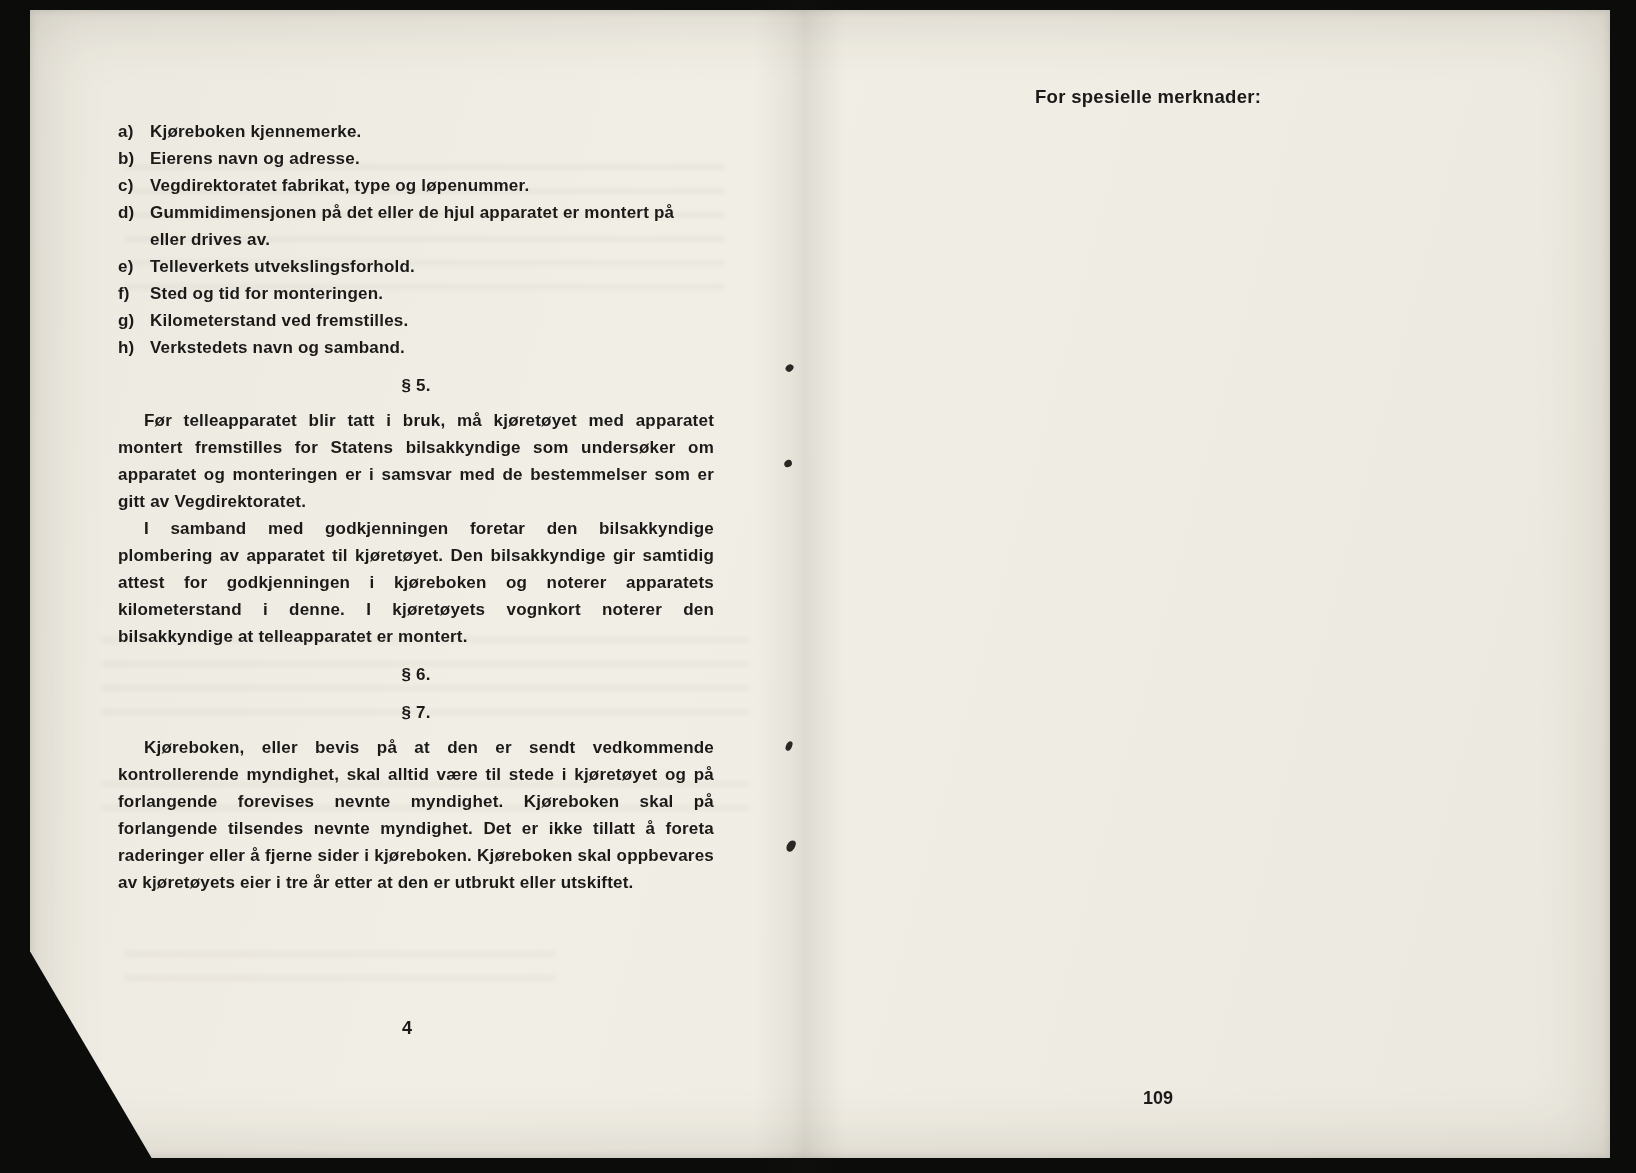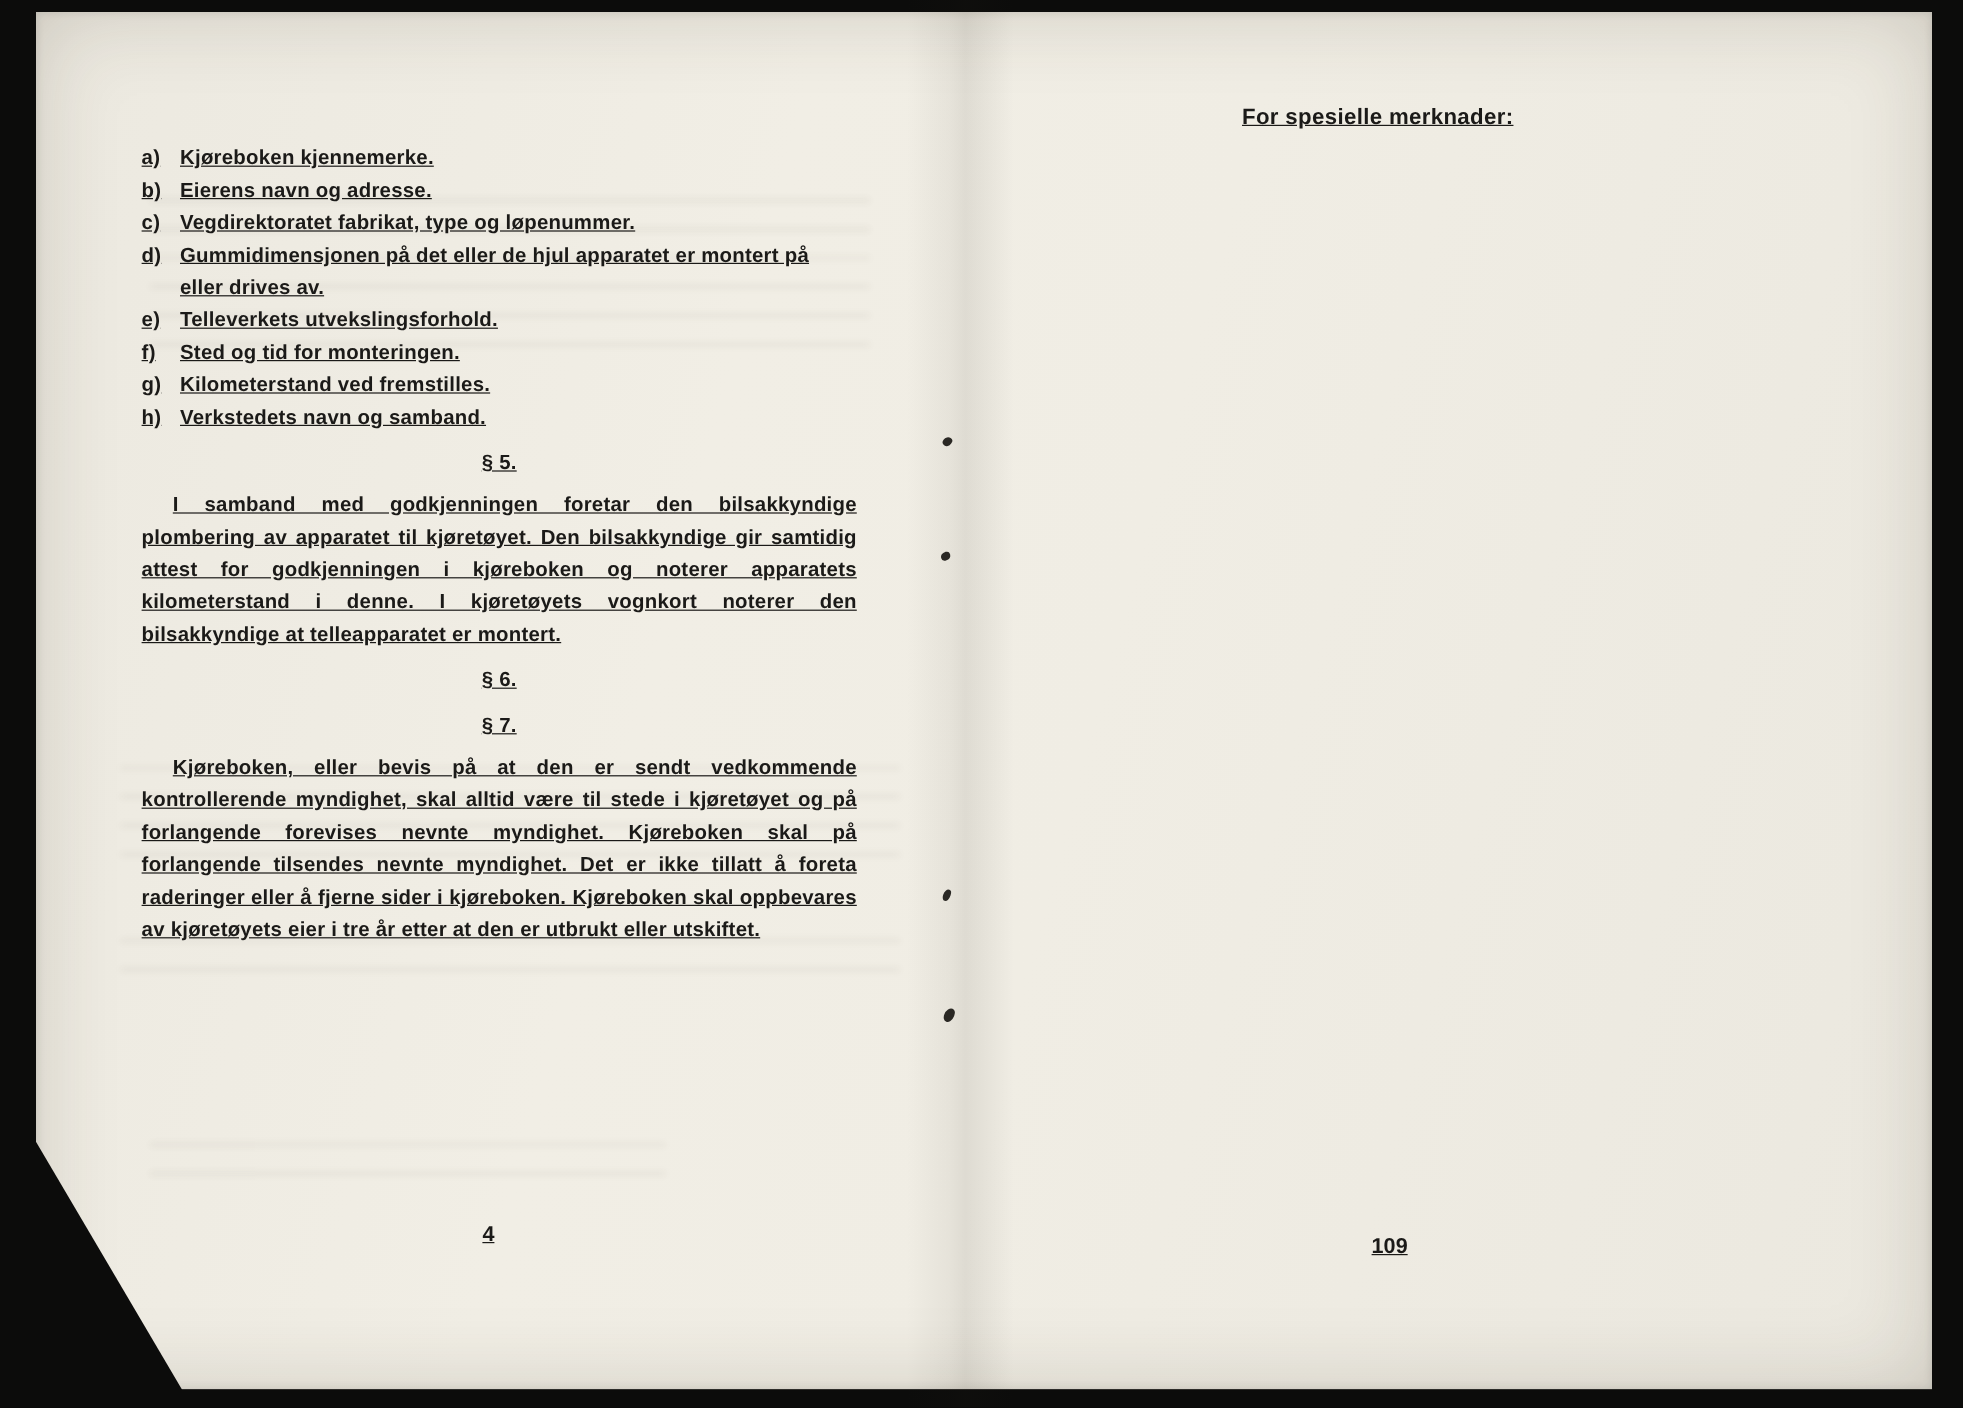"For spesielle merknader:" .ink { text-decoration: underline -> none }
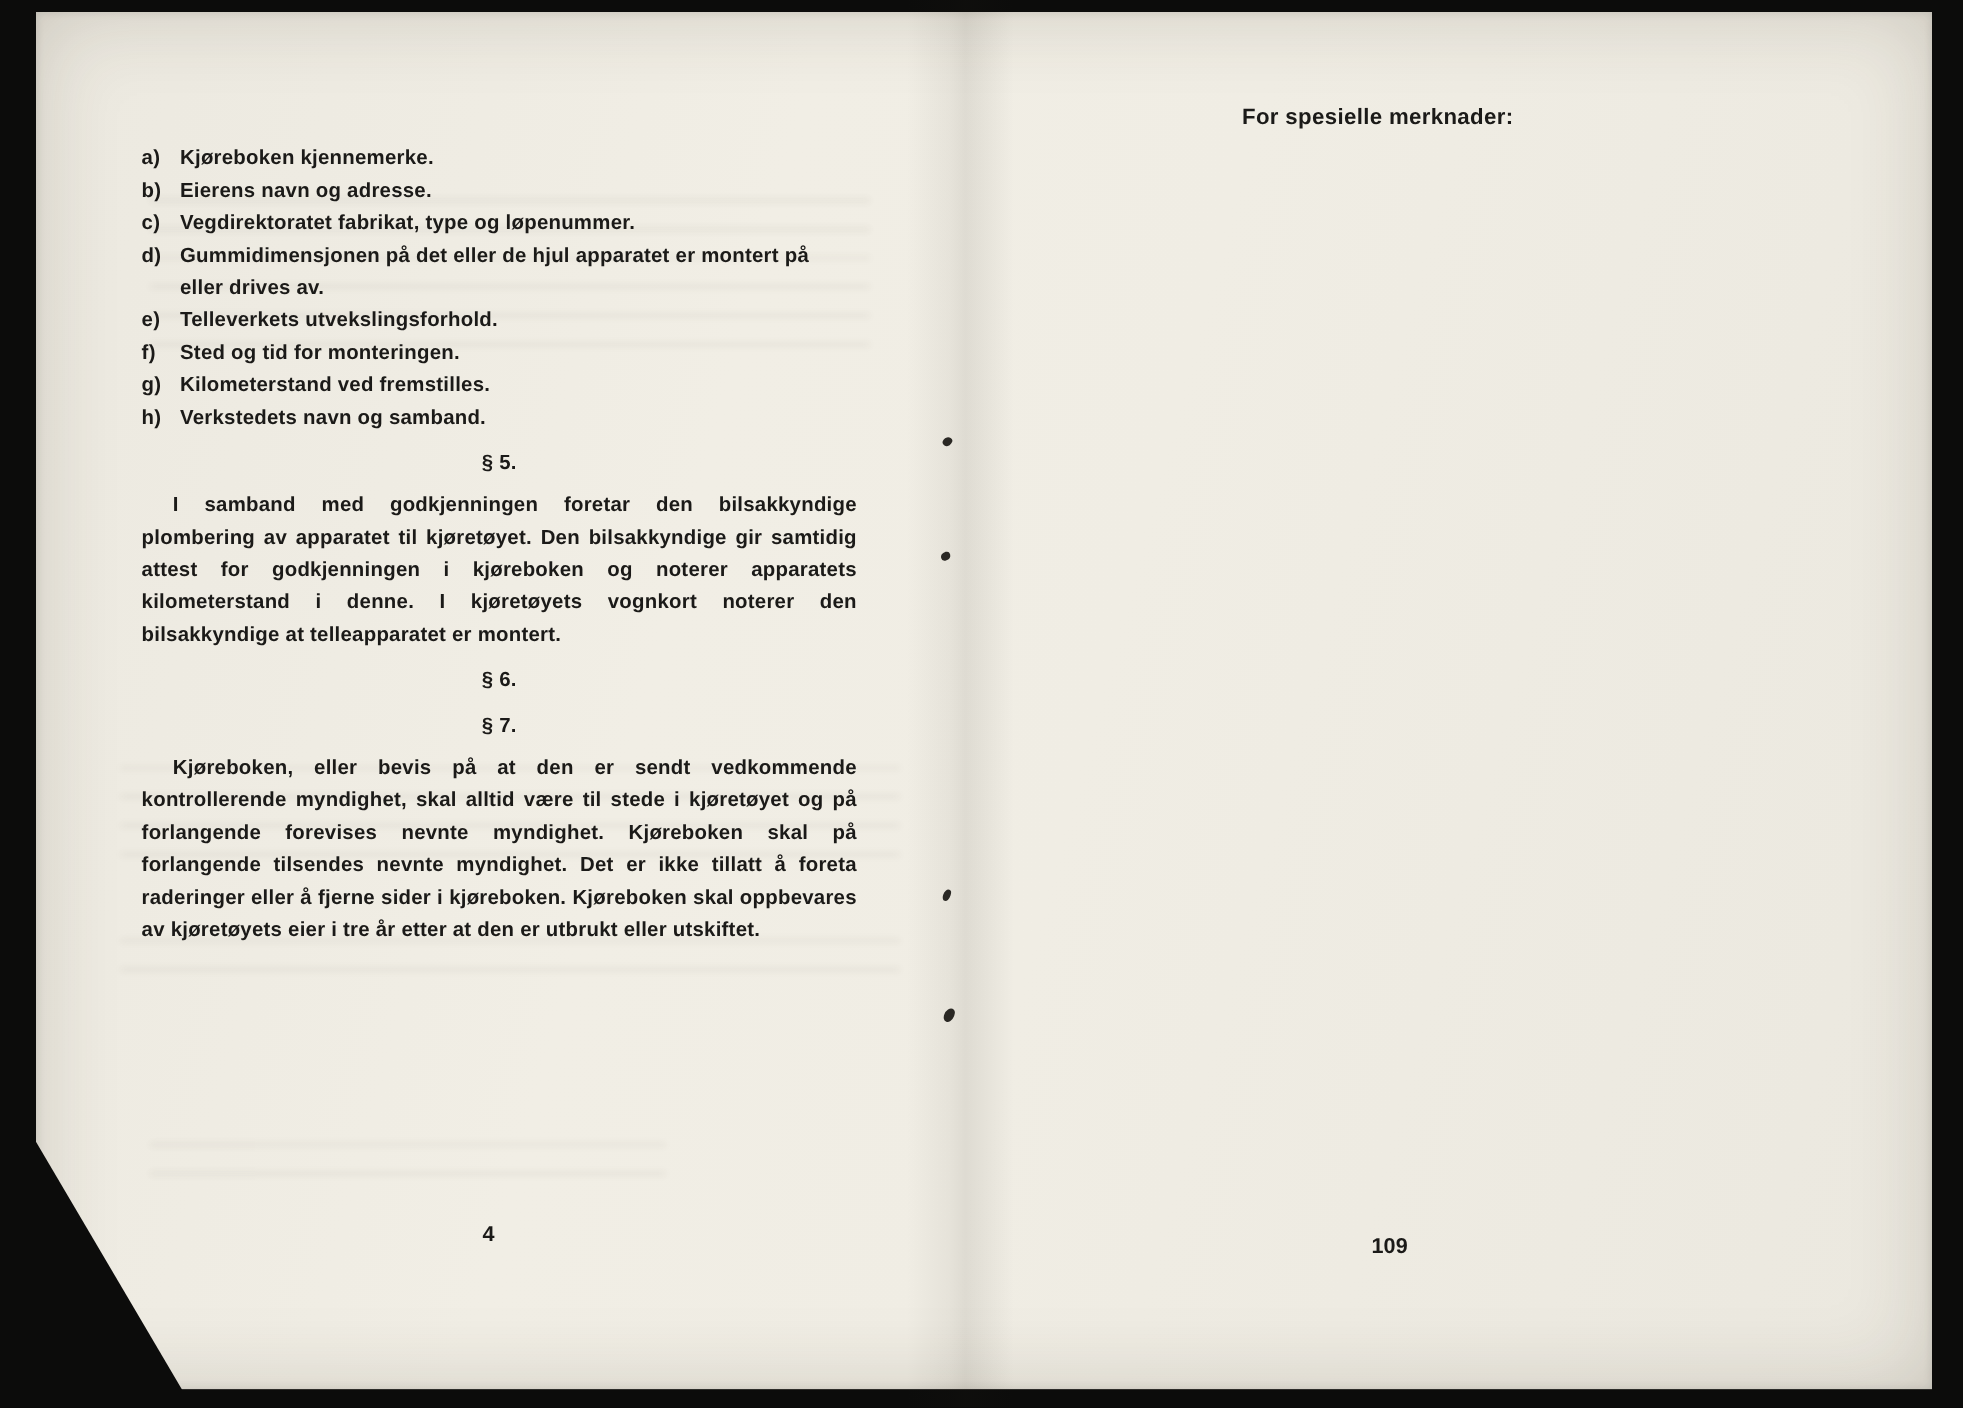"Før telleapparatet blir tatt i" p.para { html: none -> <p>Før telleapparatet blir tatt i bruk, må kjøretøyet med apparatet montert fremstilles for Statens bilsakkyndige som undersøker om apparatet og monteringen er i samsvar med de bestemmelser som er gitt av Vegdirektoratet.</p> }
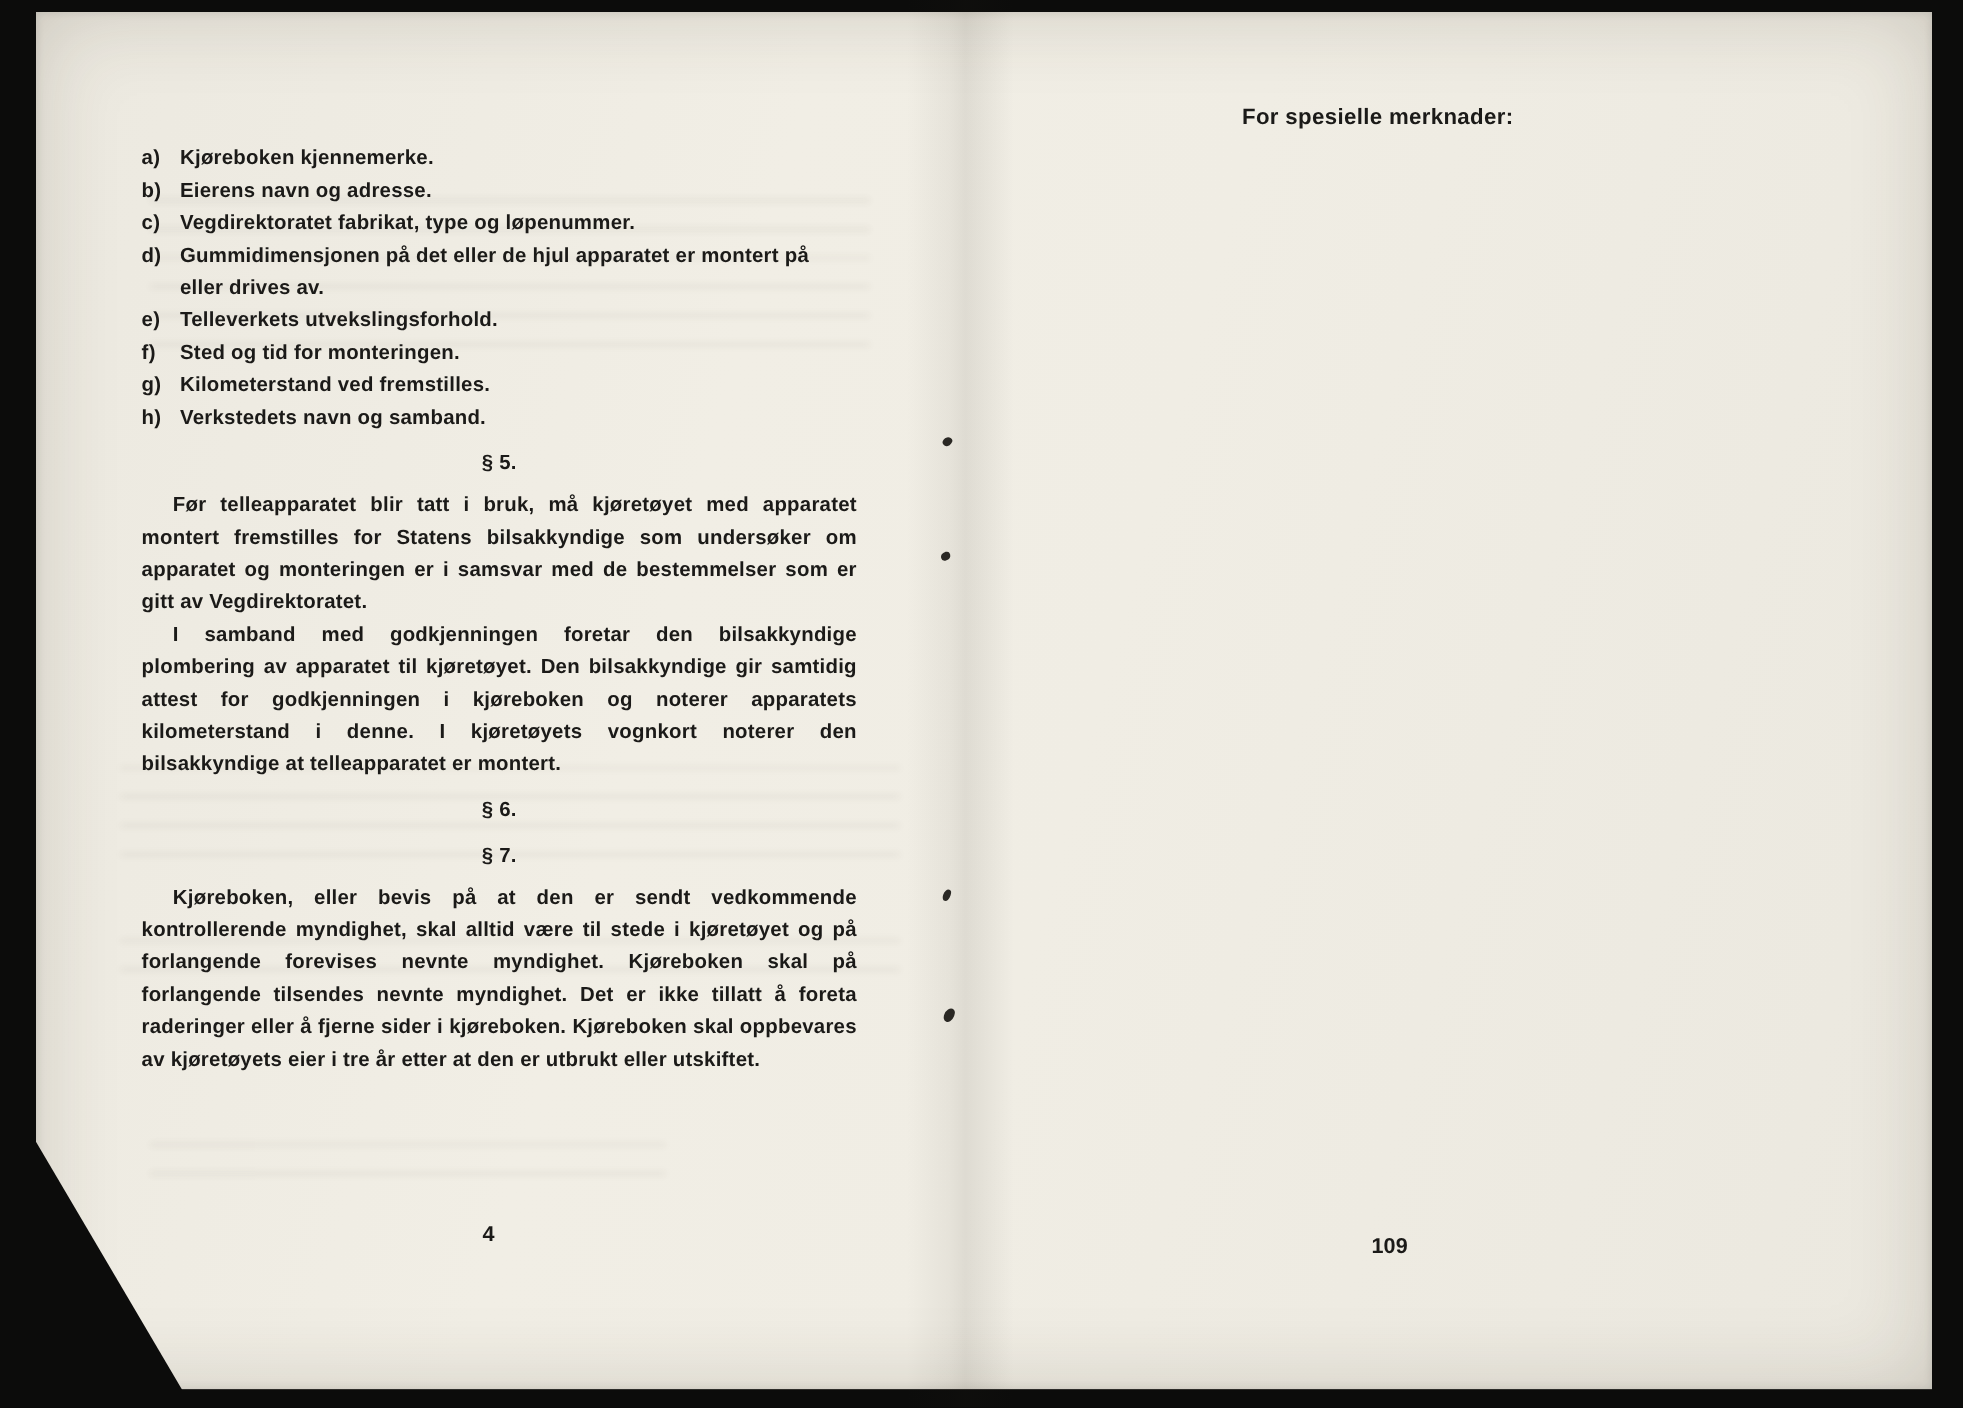"109" .pagenum.right { top: 1028px -> 1088px }
